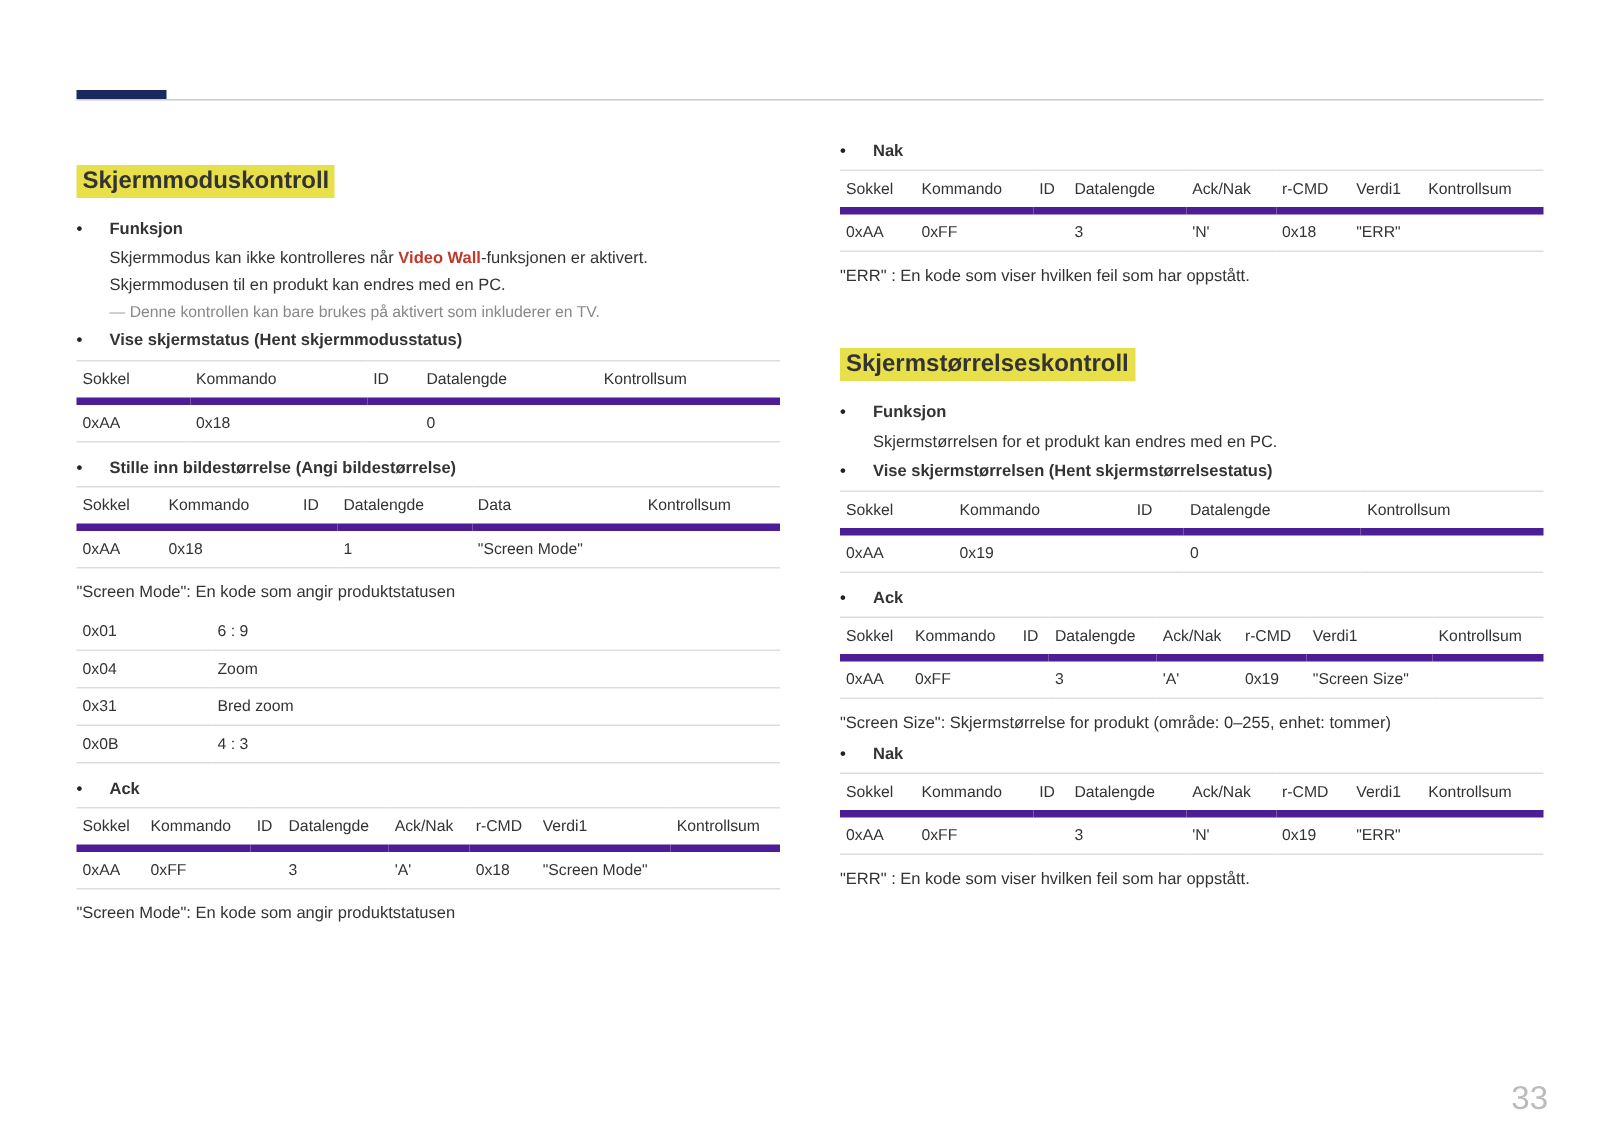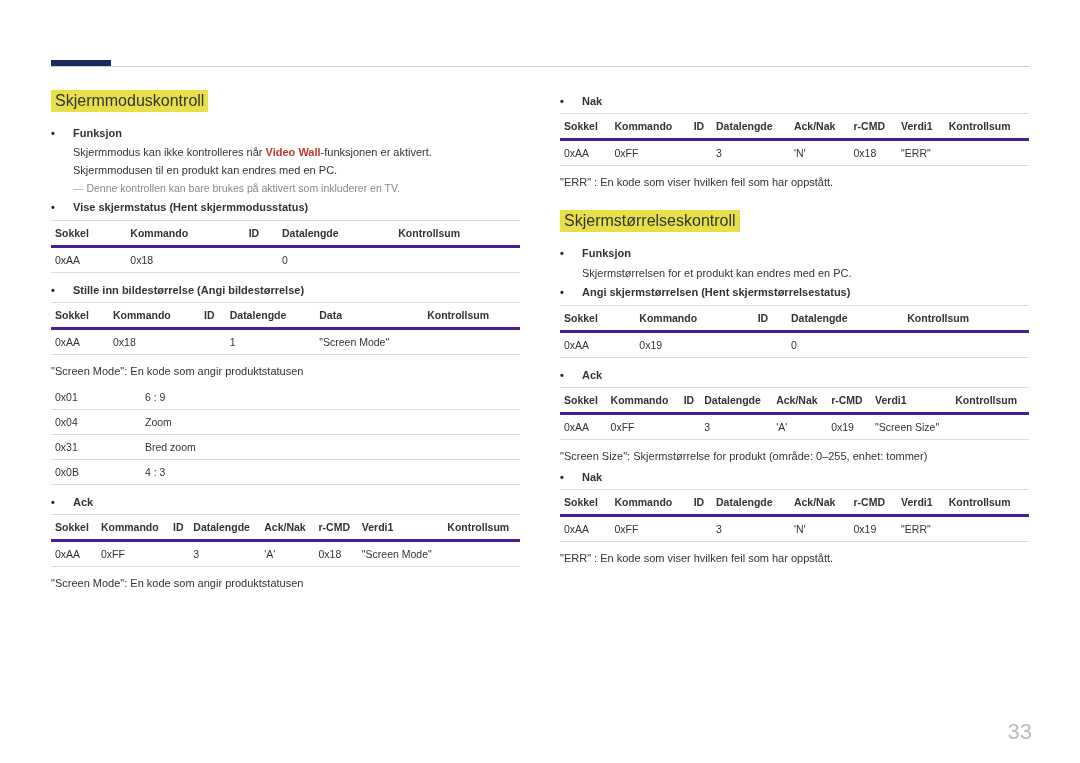"Skjermmoduskontroll" .section-title { font-weight: normal -> bold; margin-top: none -> 20px }
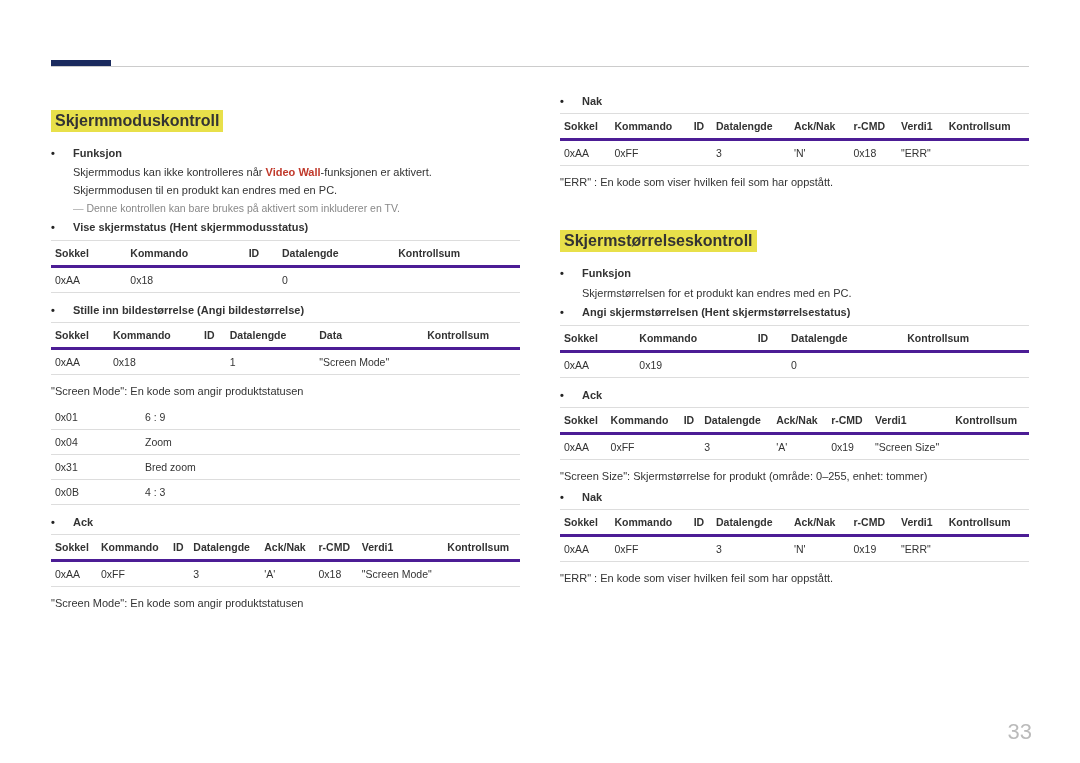"Sokkel" thead th { border-bottom: 3px solid #4c1d95 -> 5px solid #4c1d95; font-weight: bold -> none }
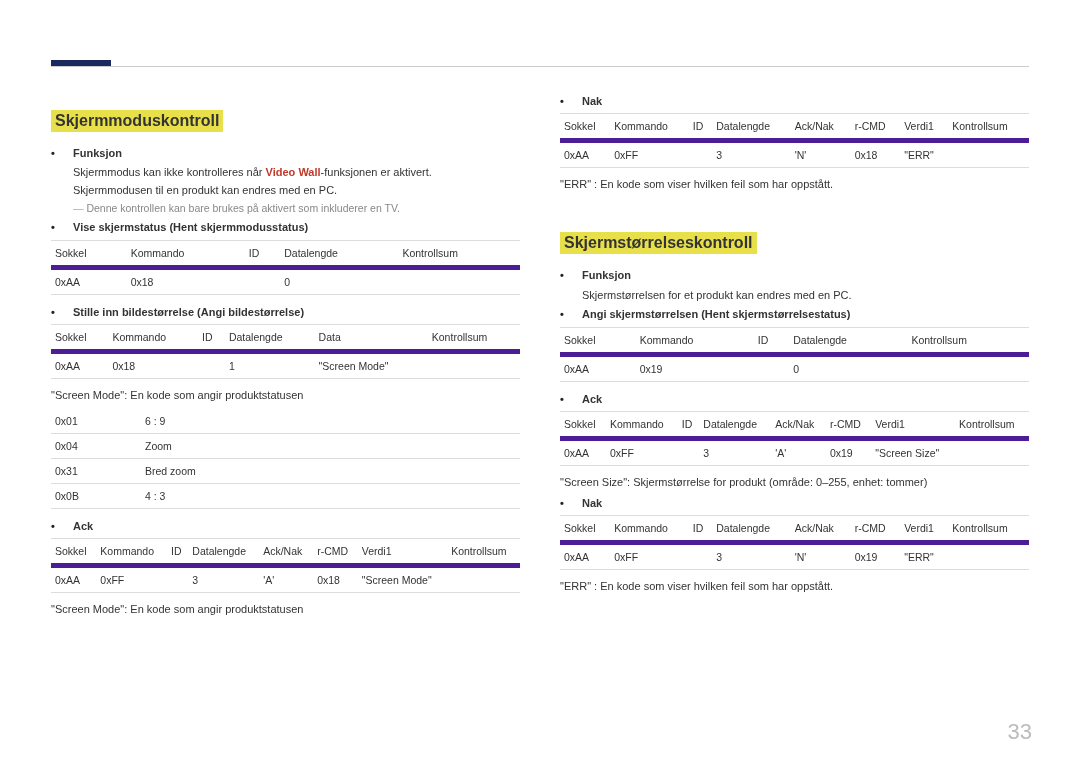"Angi skjermstørrelsen (Hent" span.bullet-text { text: Angi -> Vise }
